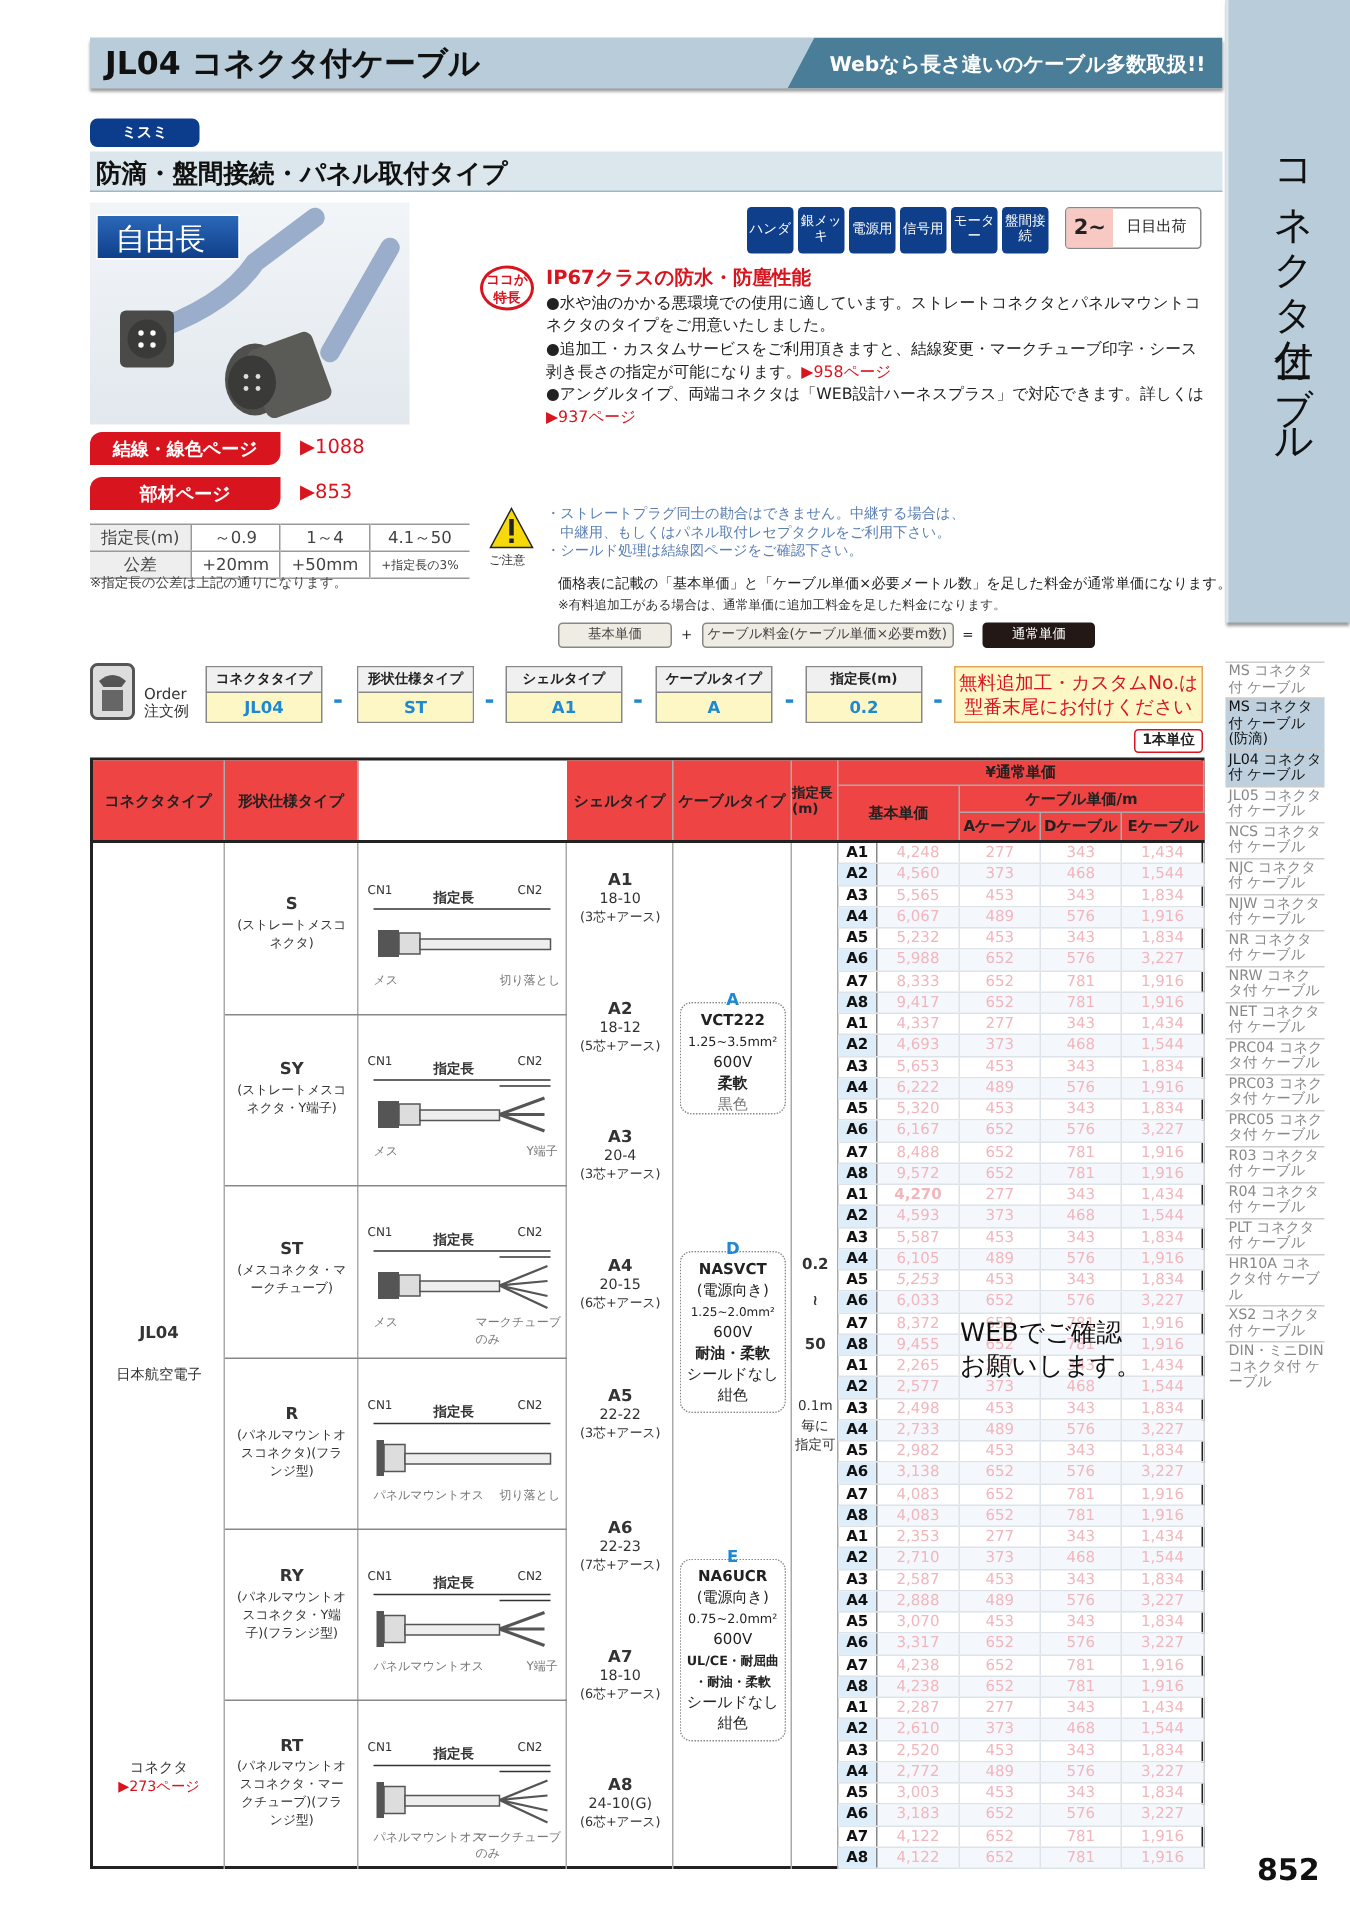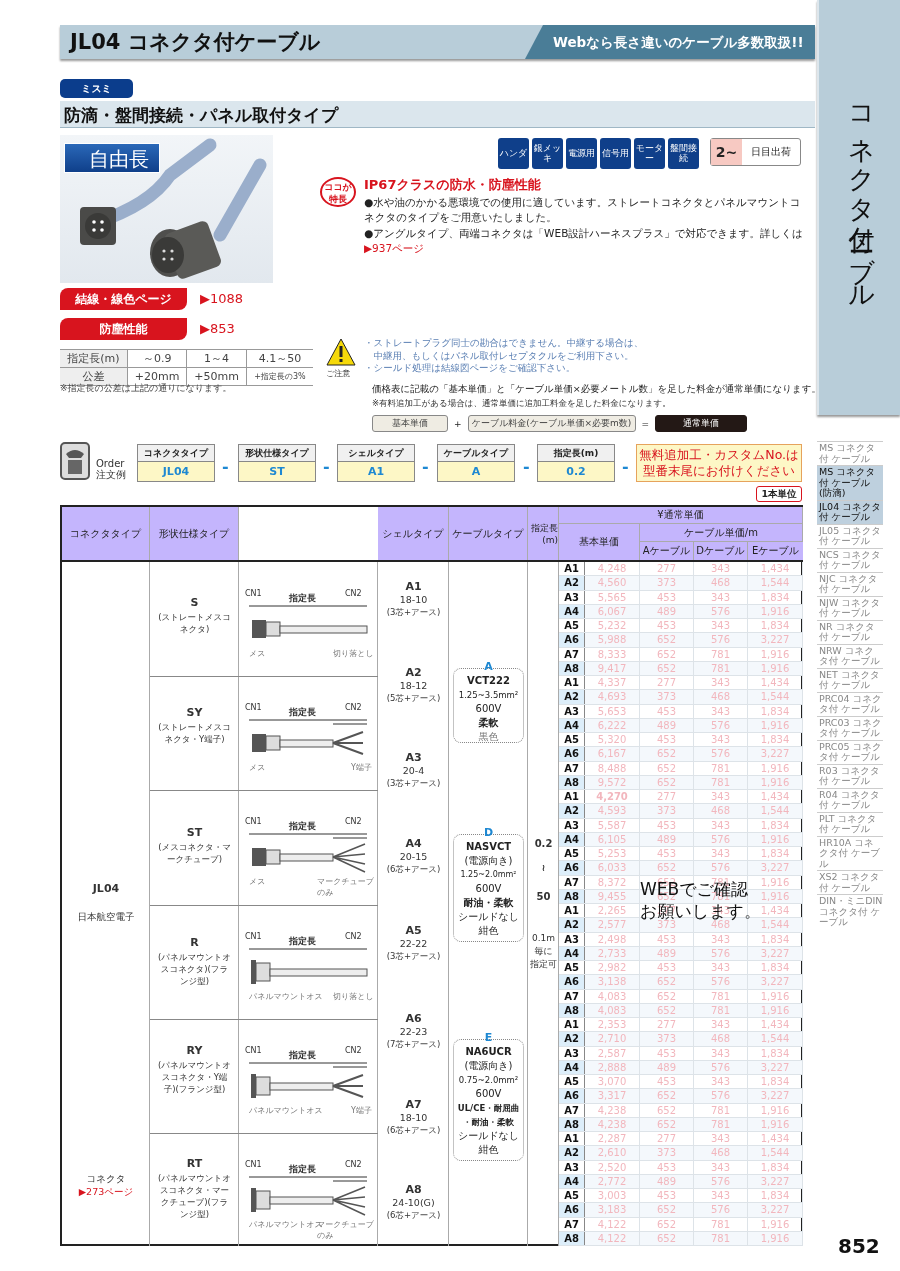"自由長" .jiyu { padding: 2px 0 0 24px -> 2px 0 0 12px }
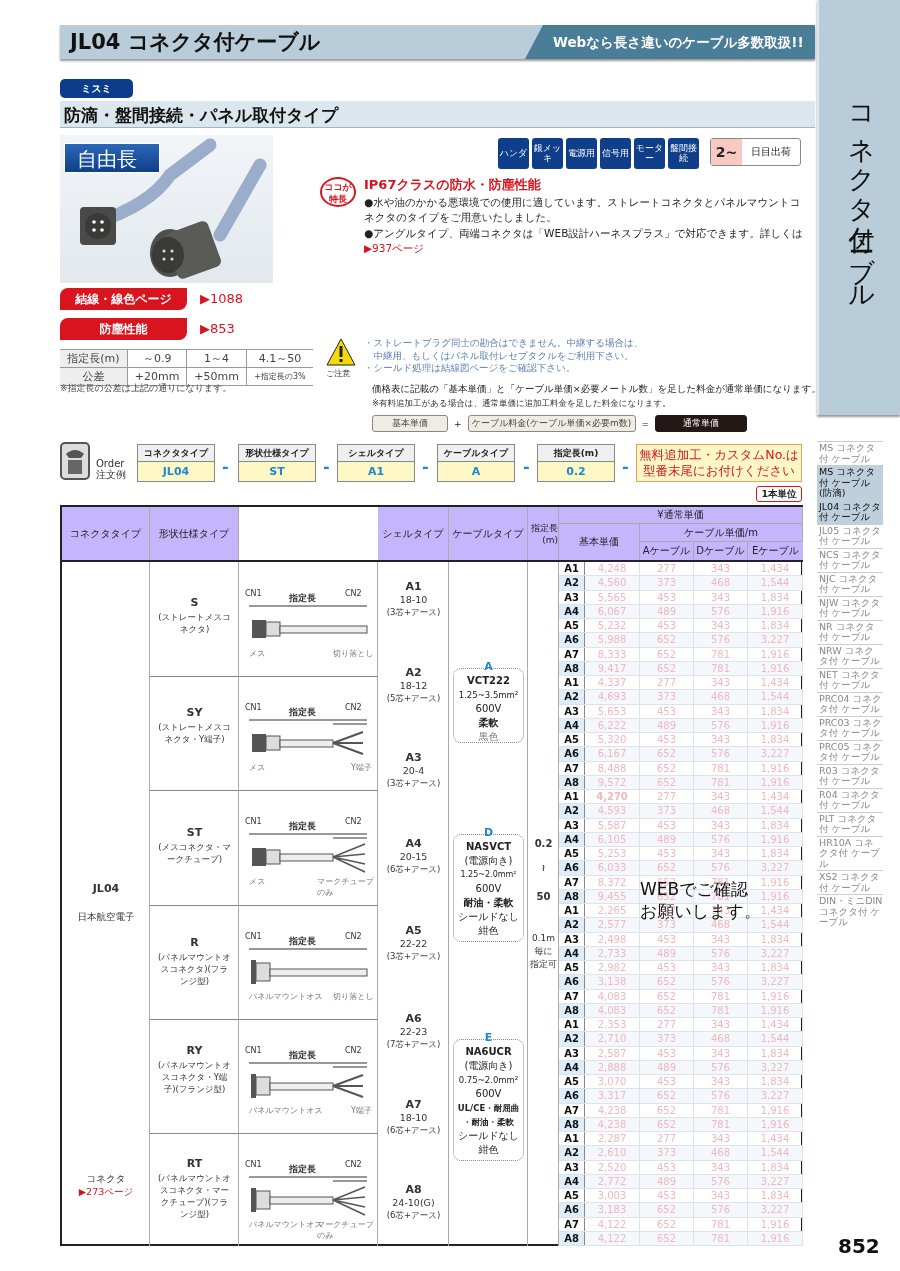"●追加工・カスタムサービスをご利用頂きますと、結線変更・マークチューブ印字・シー" div { html: none -> <div><span>●追加工・カスタムサービスをご利用頂きますと、結線変更・マークチューブ印字・シース剥き長さの指定が可能になります。</span><span>▶958ページ</span></div> }
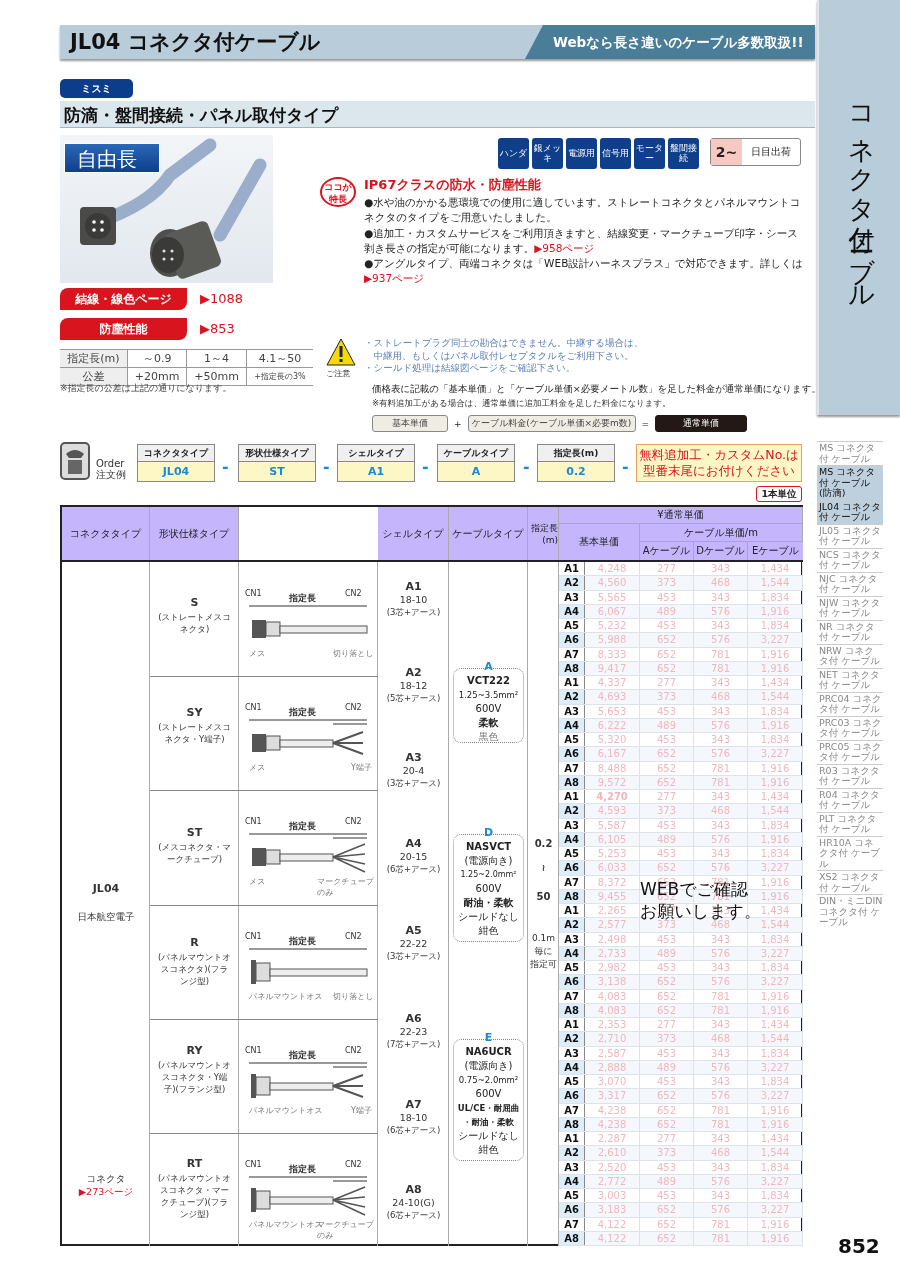"防塵性能" div.abs { text: 防塵性能 -> 部材ページ }
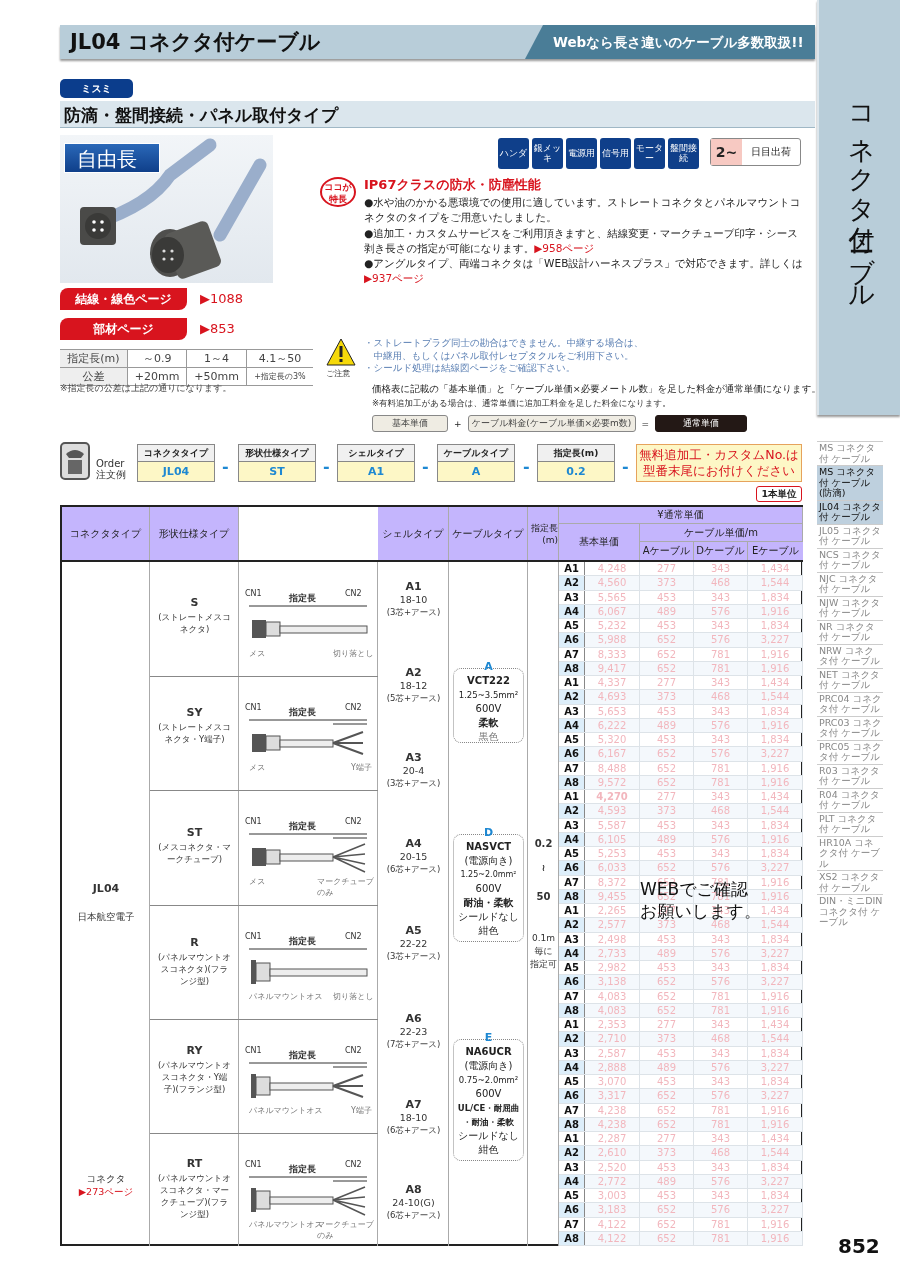"通常単価" div.fbox { width: 92px -> 75px }
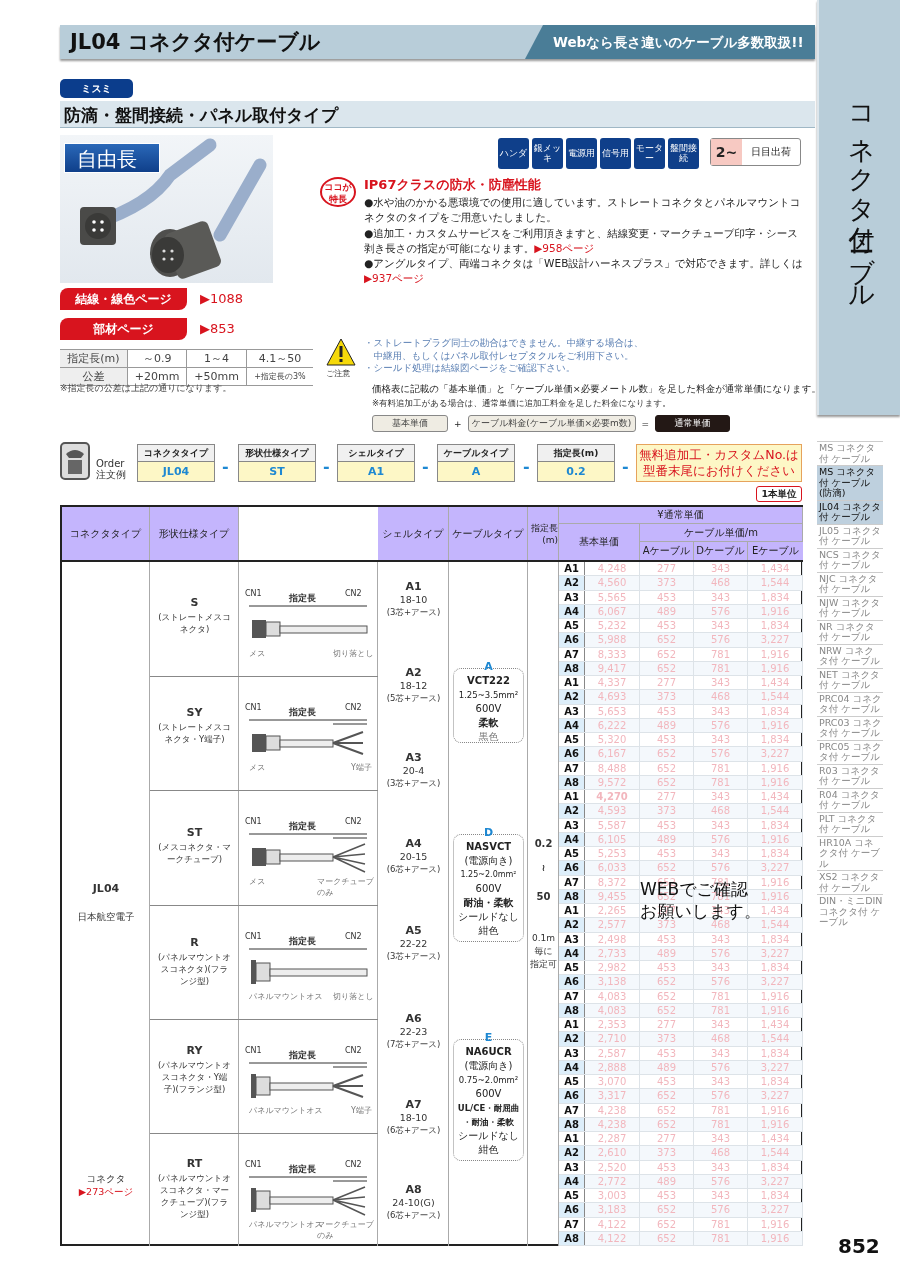"¥通常単価" .hdr { background: #c4b5fd -> #ef4444; font-weight: normal -> bold; text-align: right -> left }
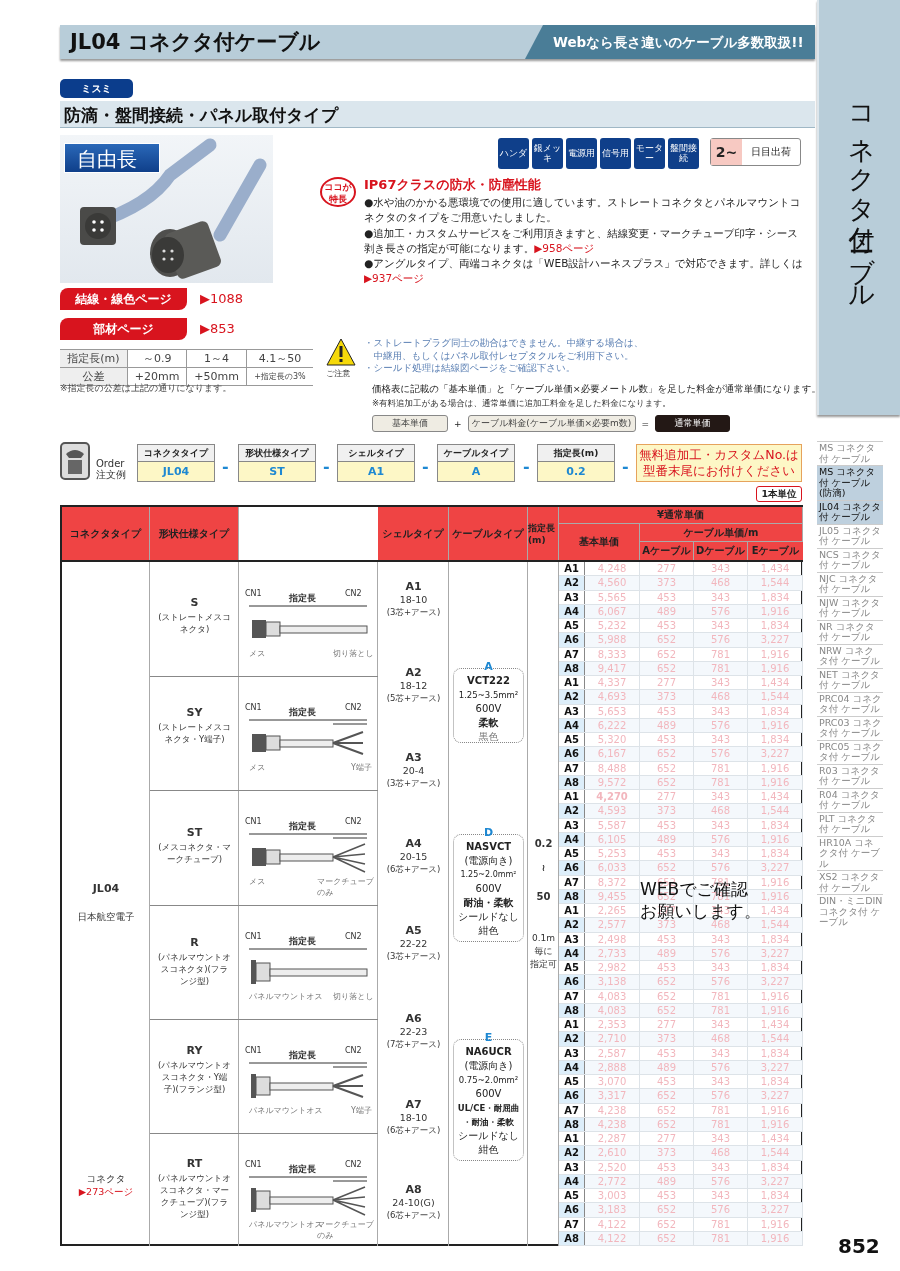"5,253" div.p { font-style: none -> italic }
